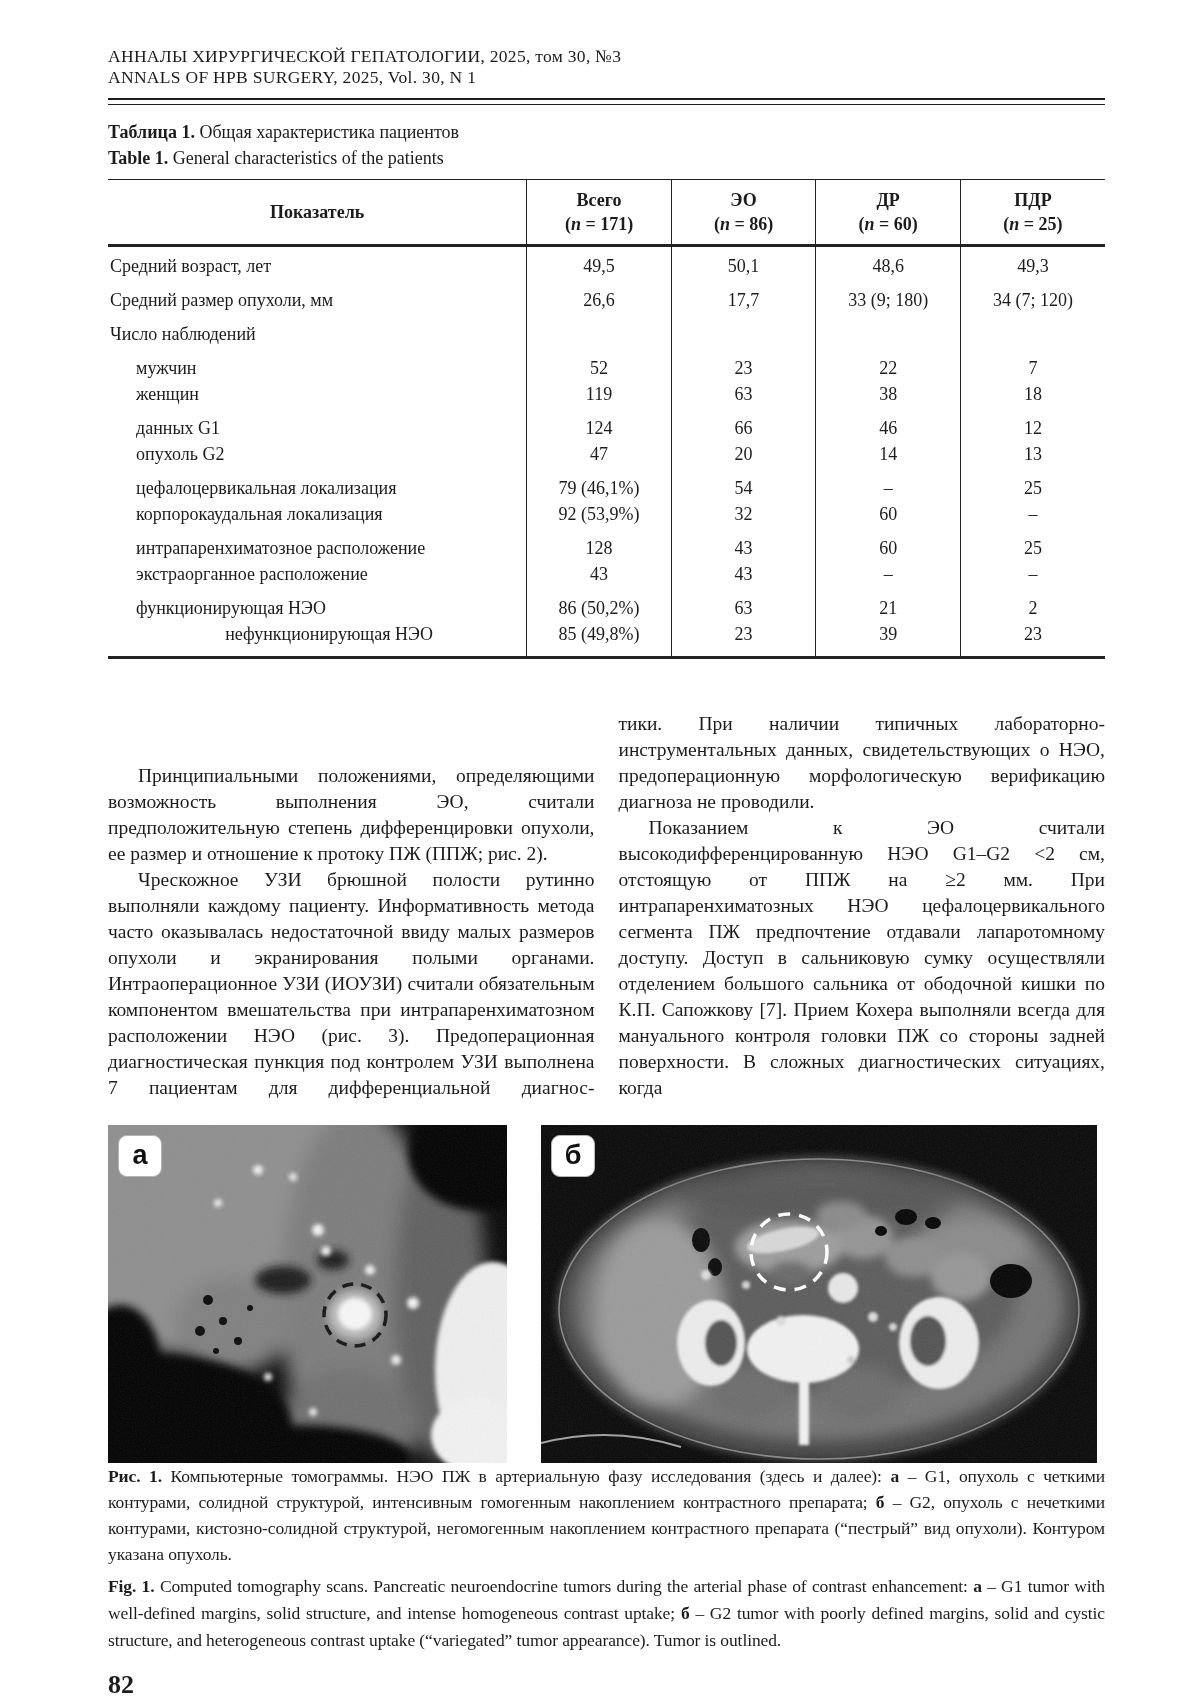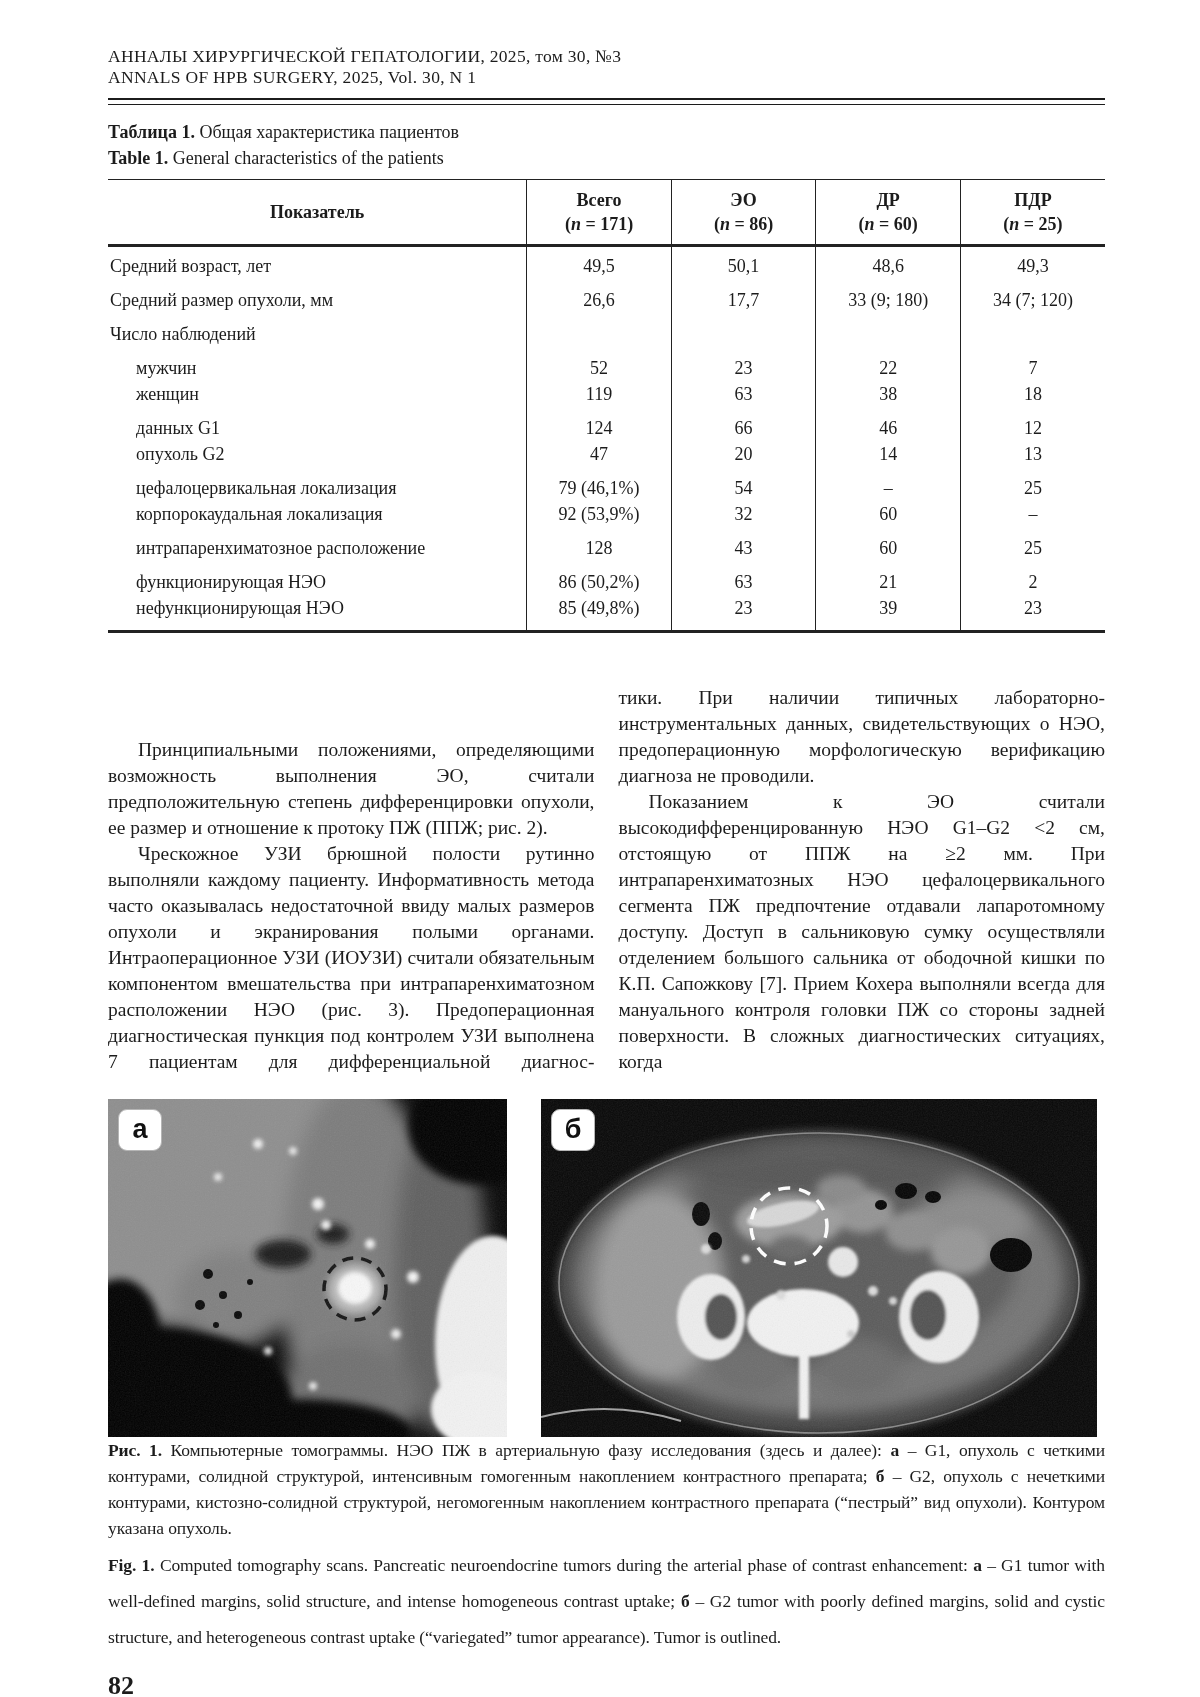"экстраорганное расположение" tr { html: none -> <tr> <td>экстраорганное расположение</td> <td>43</td> <td>43</td> <td>–</td> <td>–</td> </tr> }
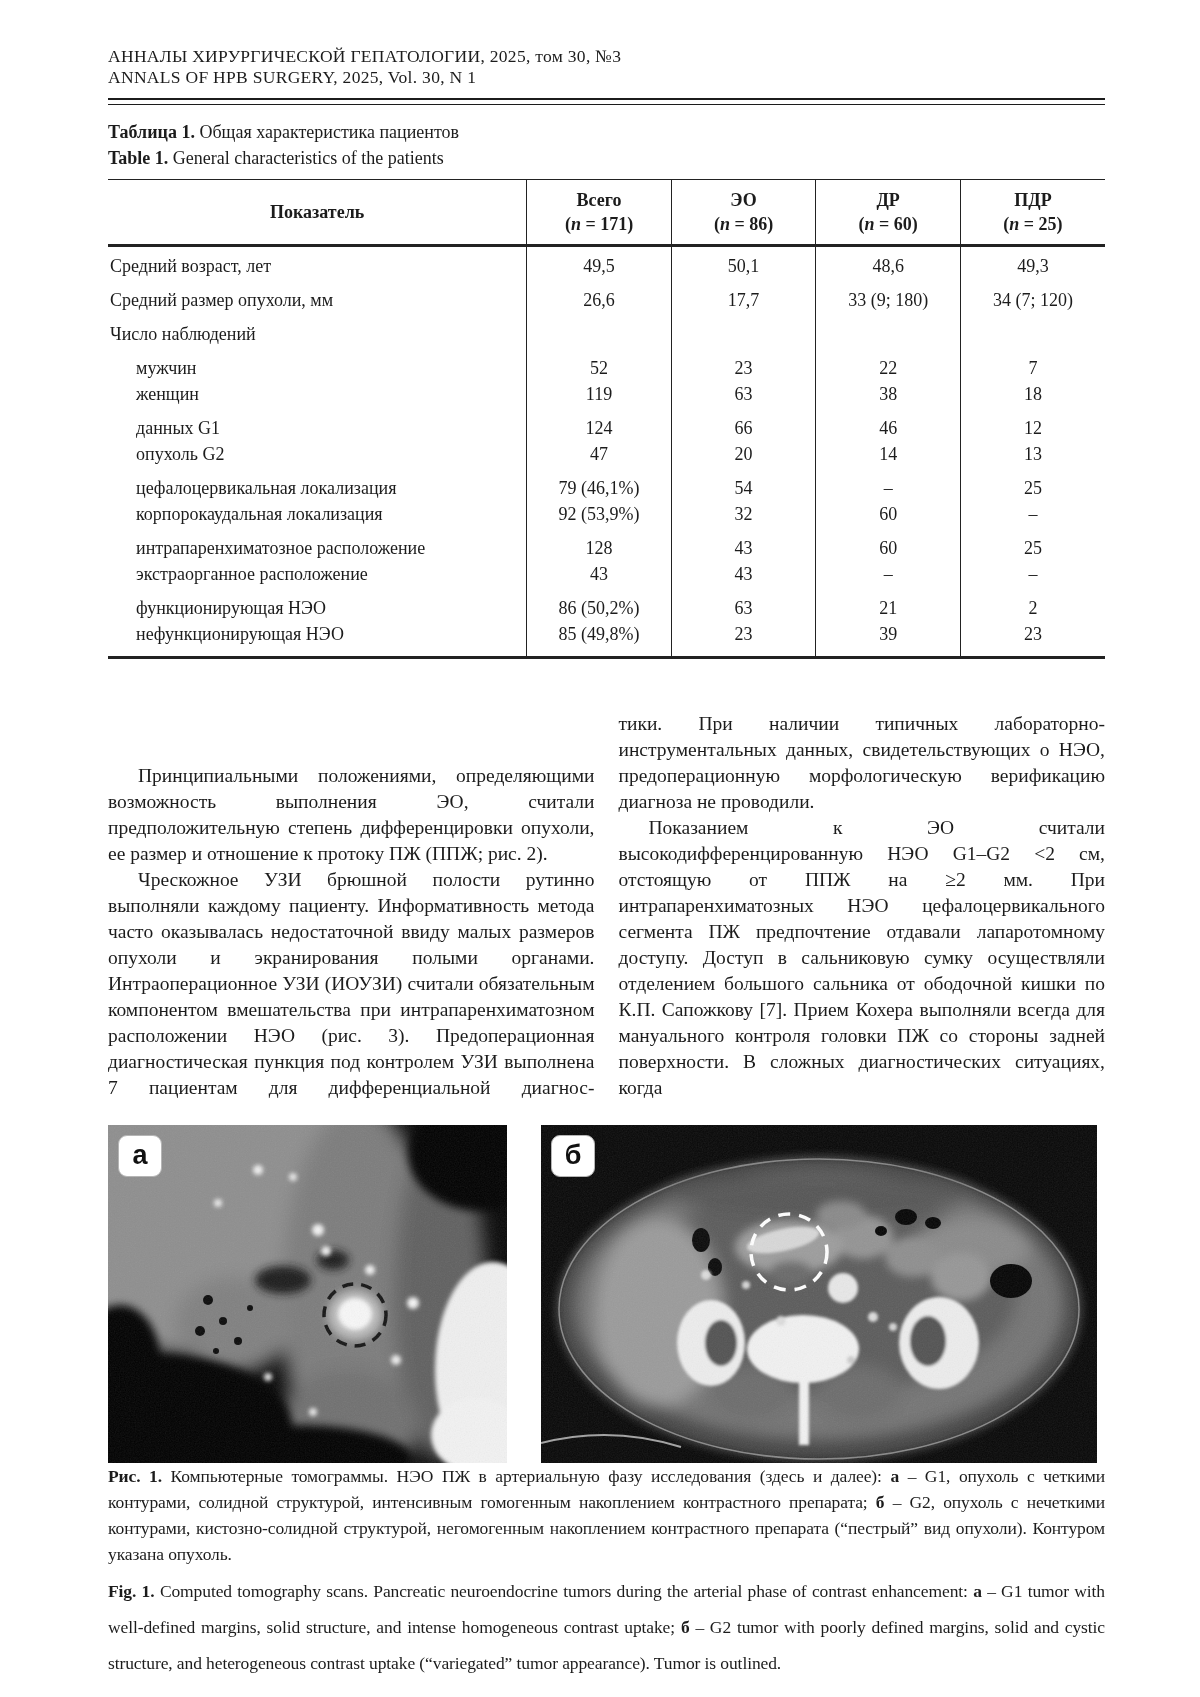"нефункционирующая НЭО" table.char tbody tr:last-child td { text-align: none -> center }
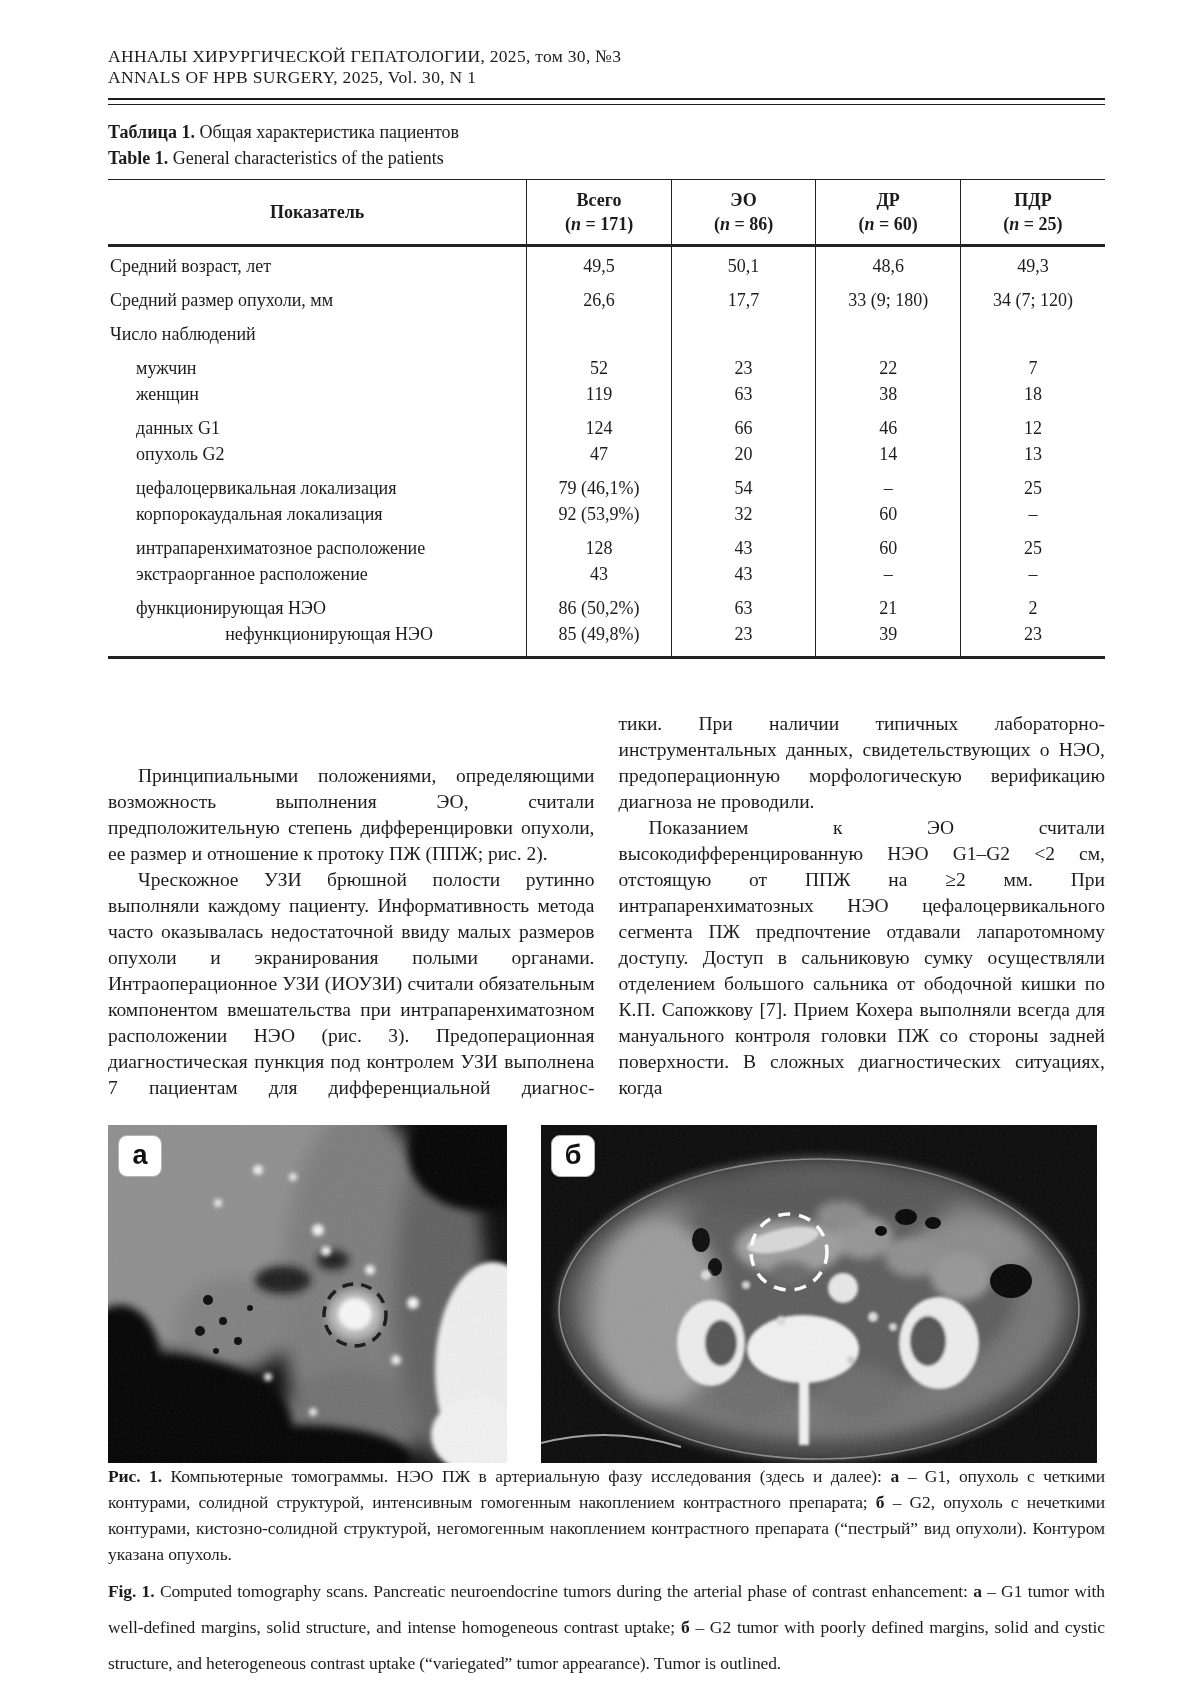"Fig. 1. Computed tomography scans." .fig-cap-en { line-height: 36px -> 27px }
